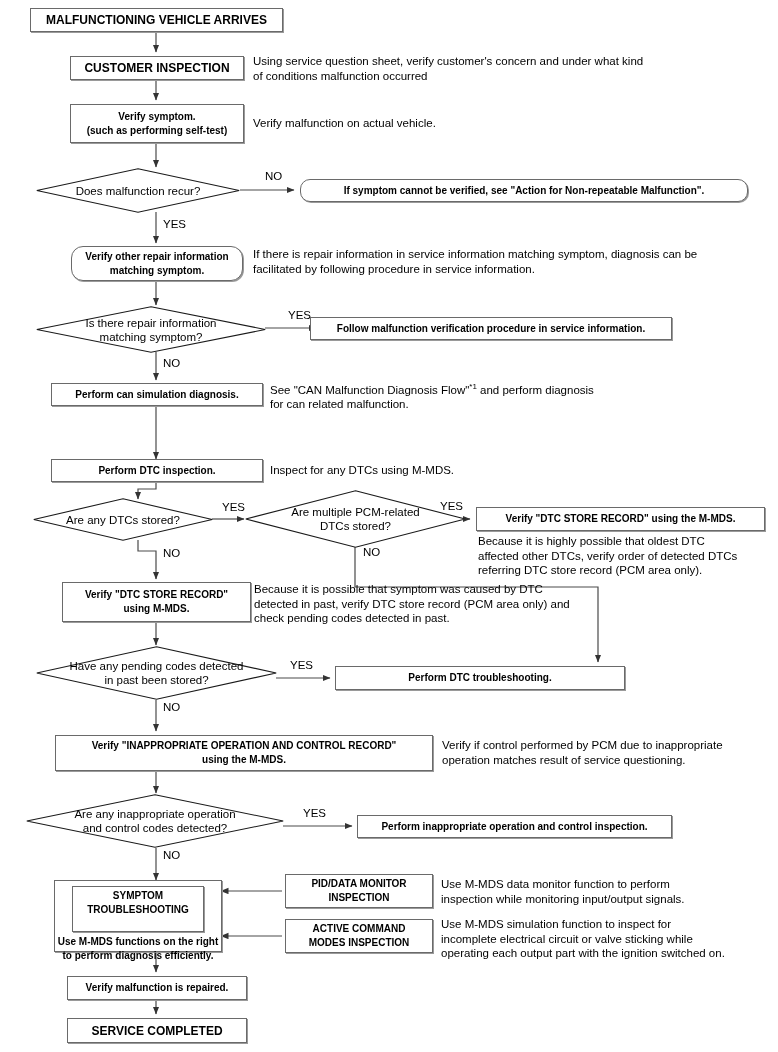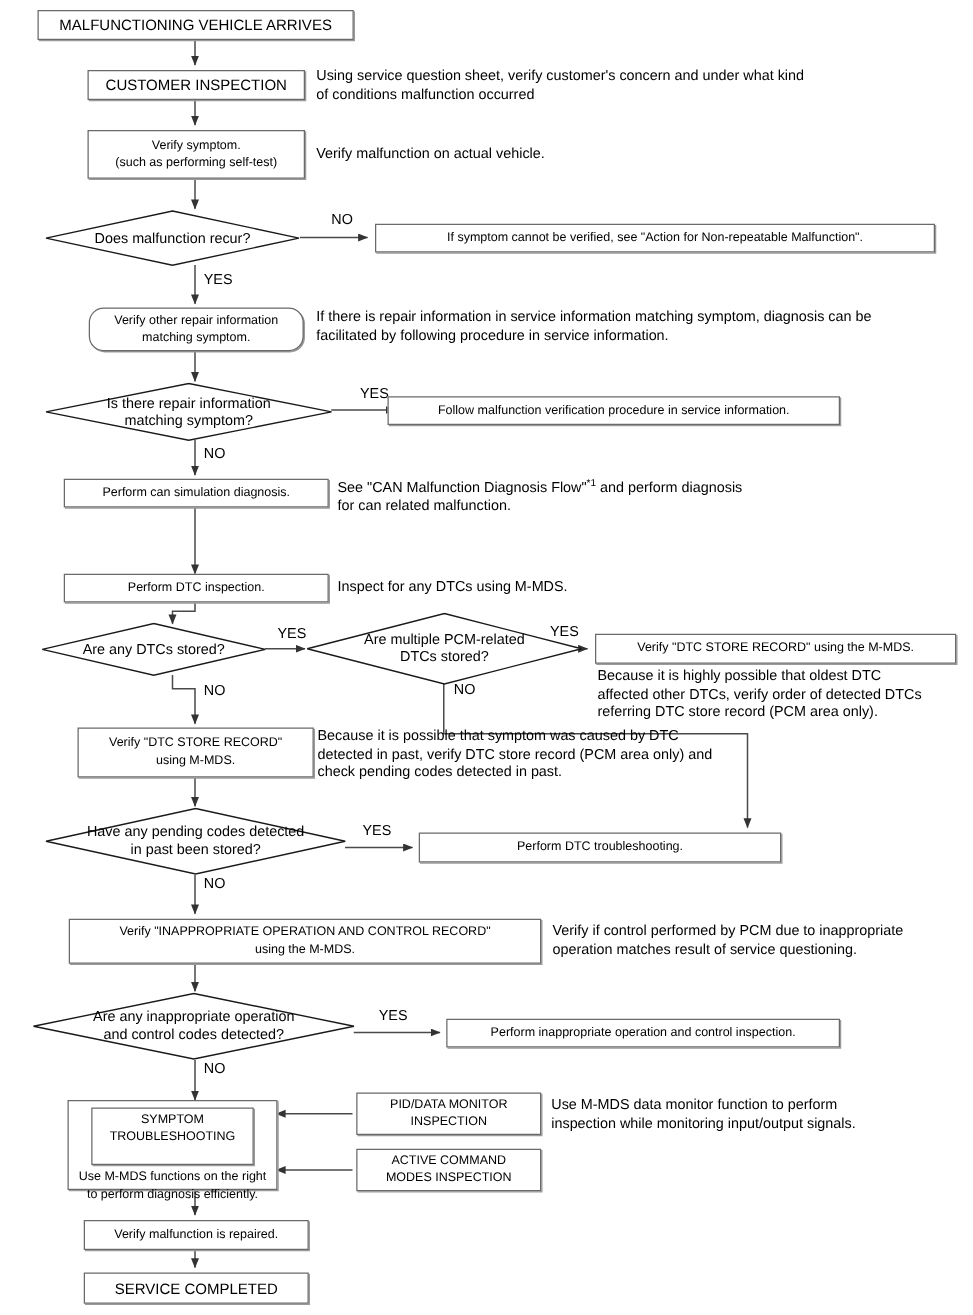"MALFUNCTIONING VEHICLE ARRIVES" .node.box-shadow-r { font-weight: none -> bold }
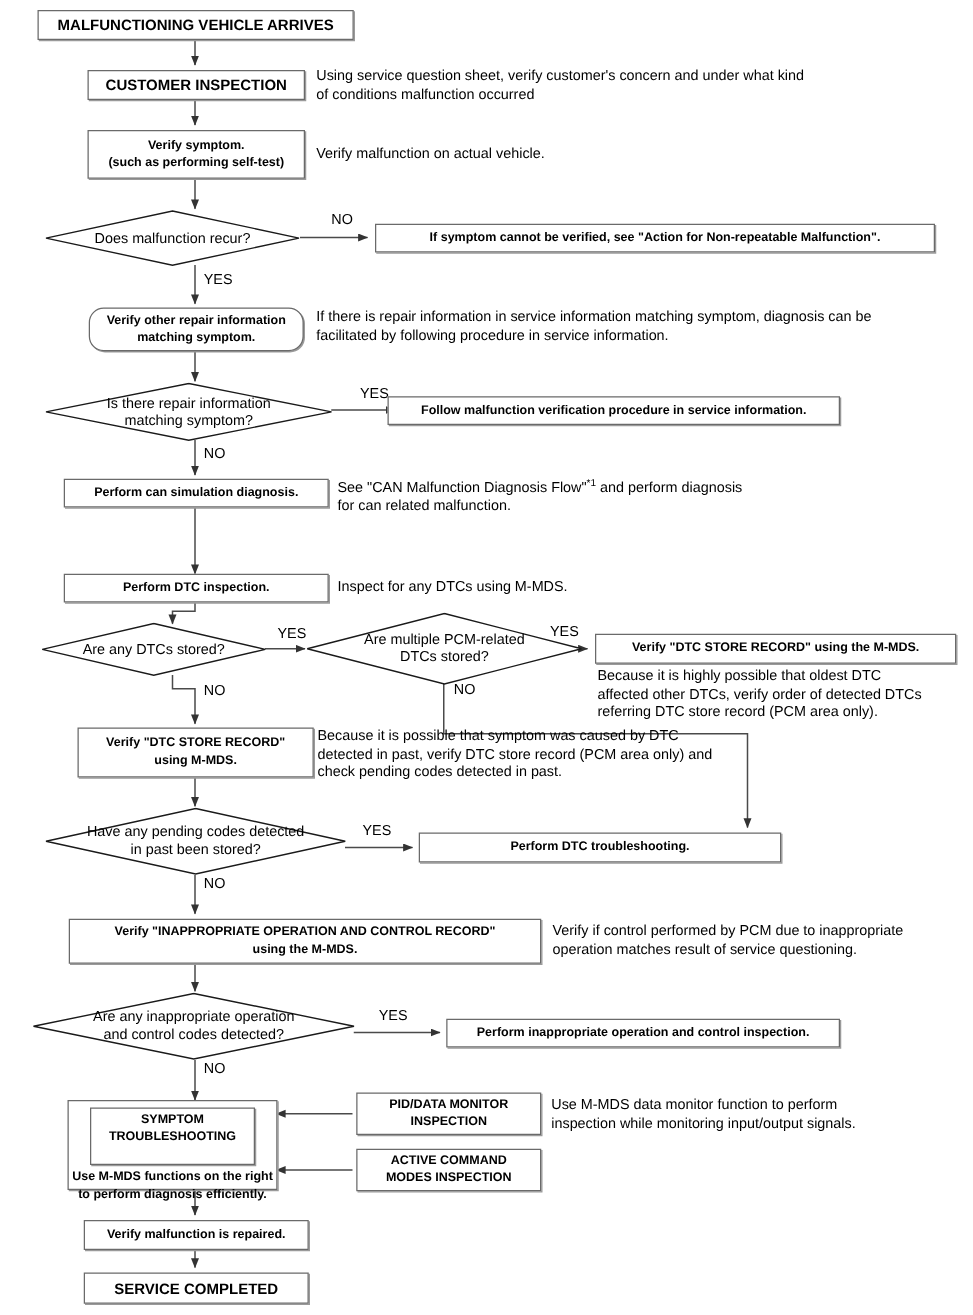"If symptom cannot be verified," div.node { border-radius: none -> 10px }
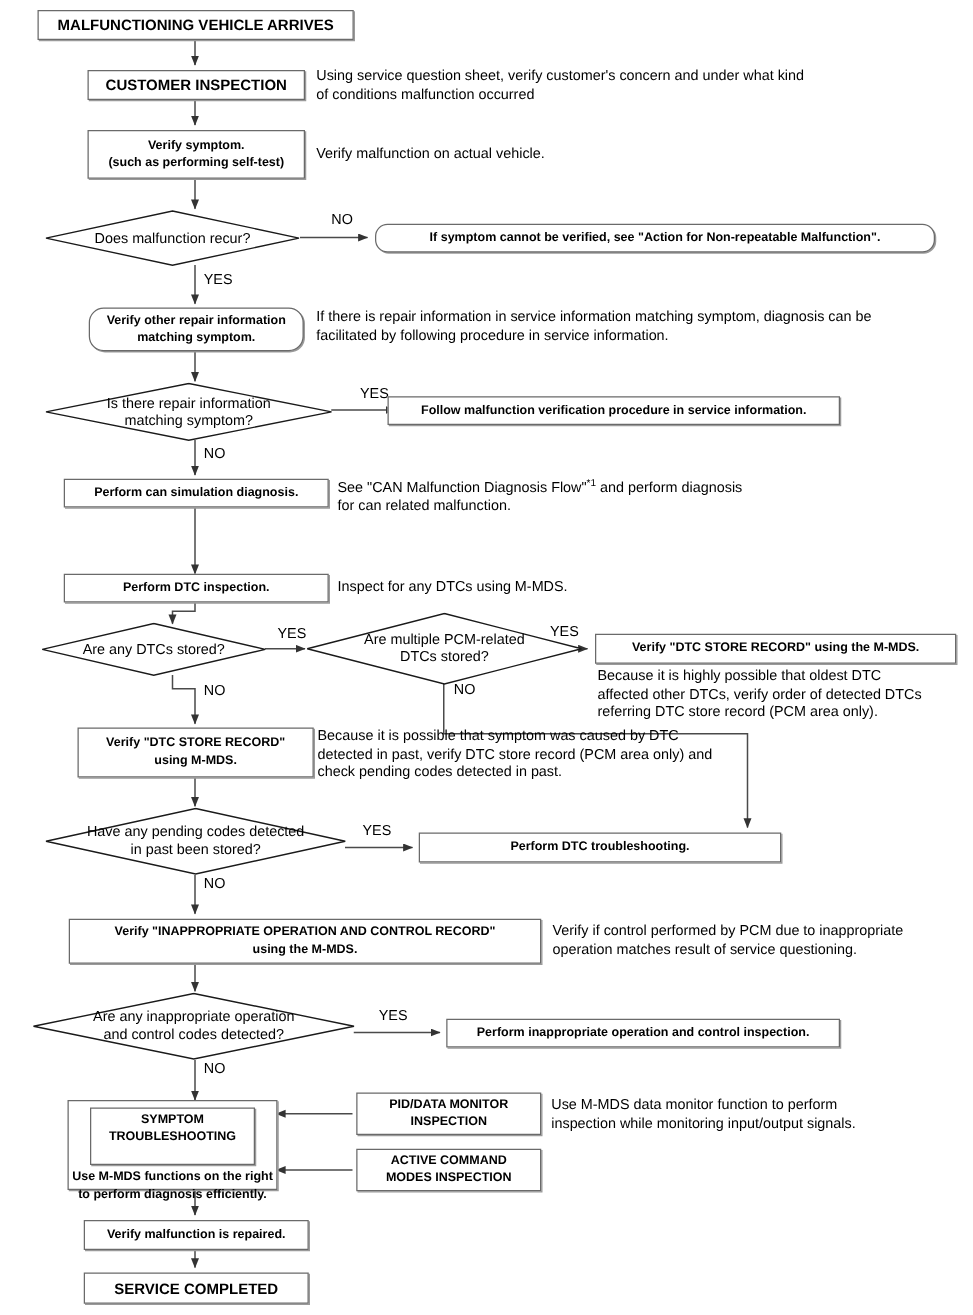"Use M-MDS simulation function to" div.note { html: none -> <div>Use M-MDS simulation function to inspect for incomplete electrical circuit or valve sticking while operating each output part with the ignition switched on.</div> }
